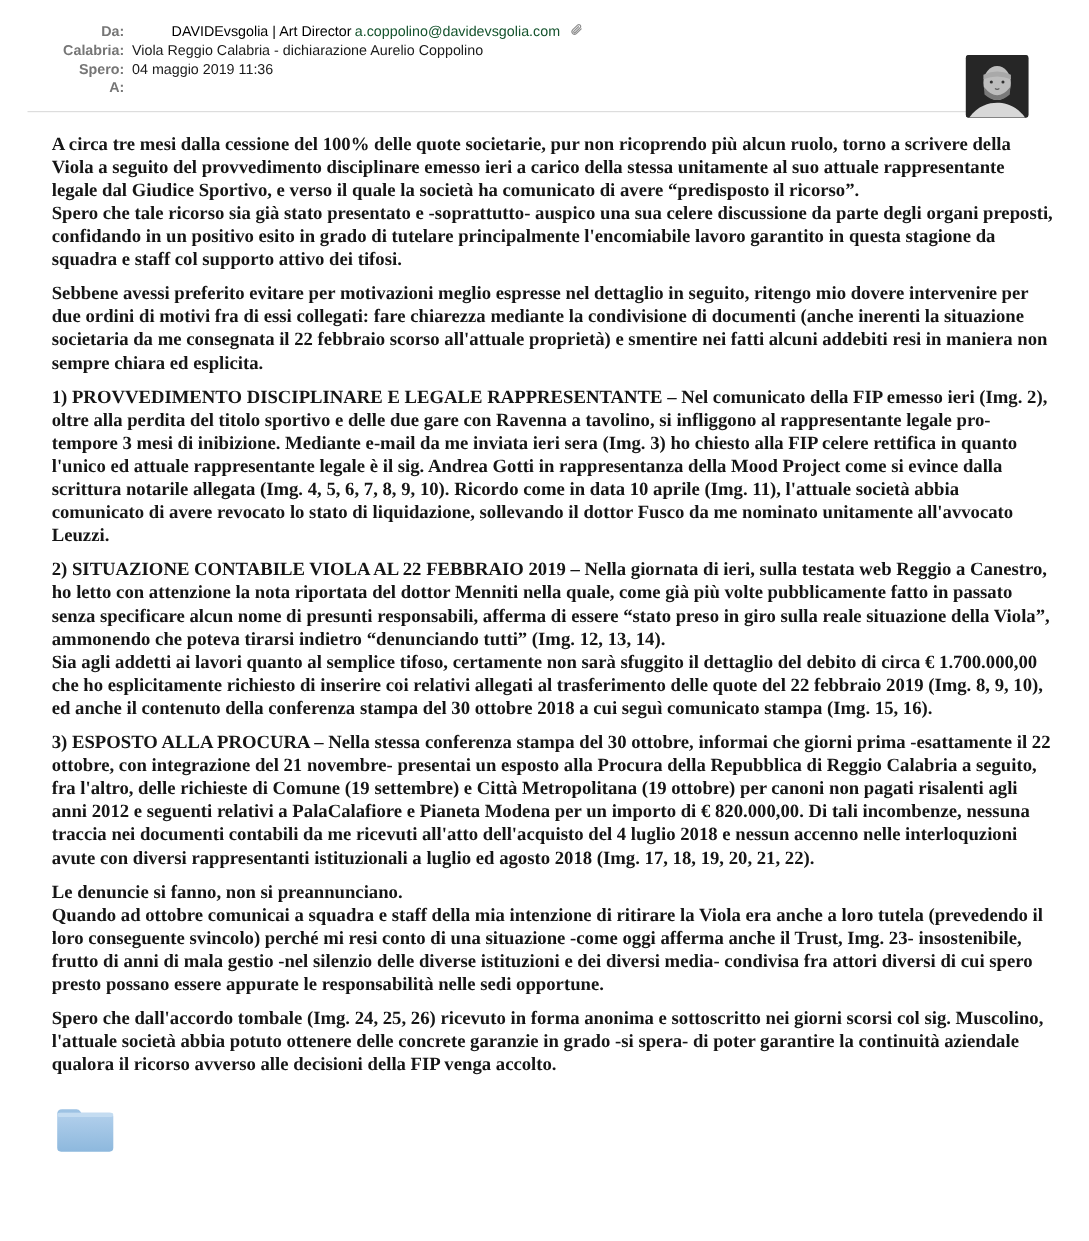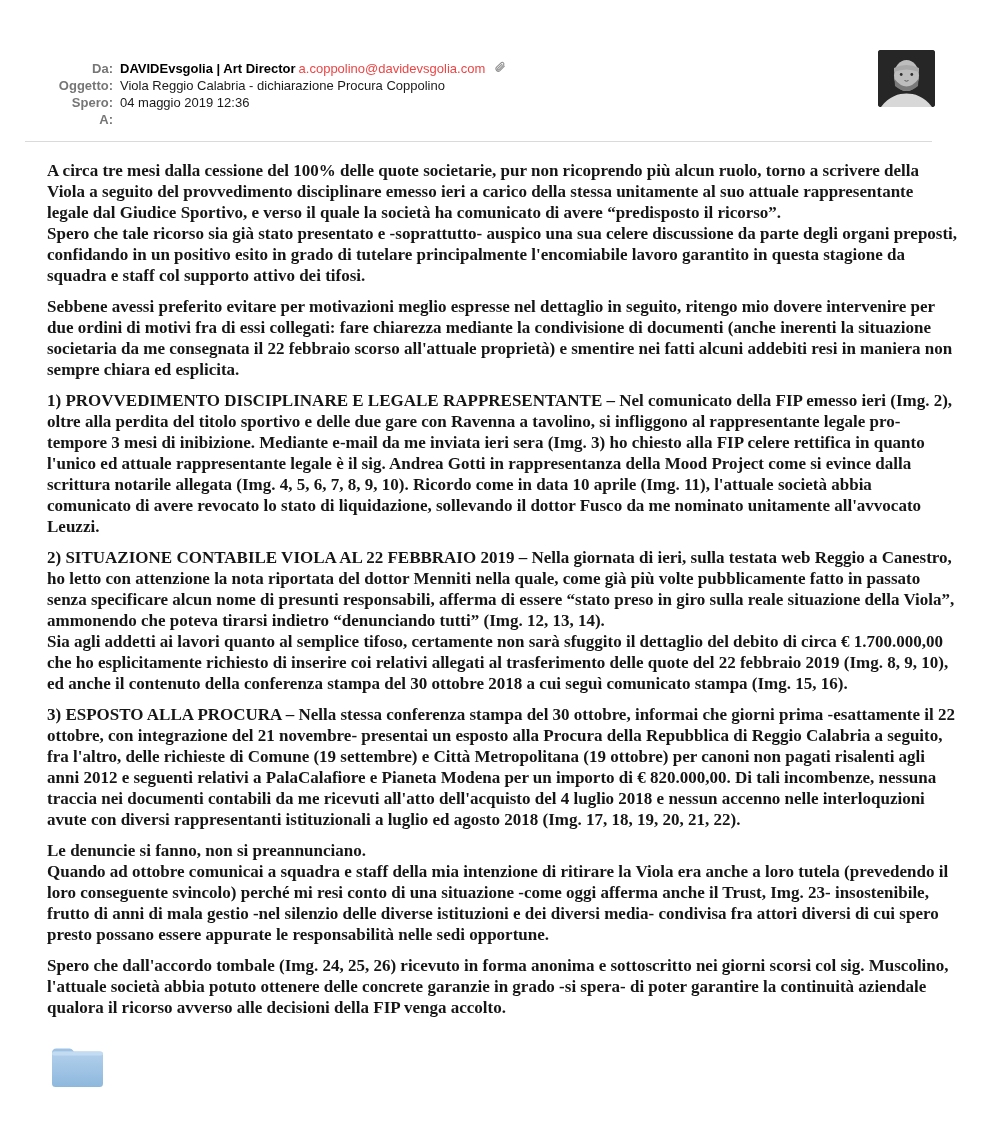"Da:" .header { padding-top: 60px -> 20px }
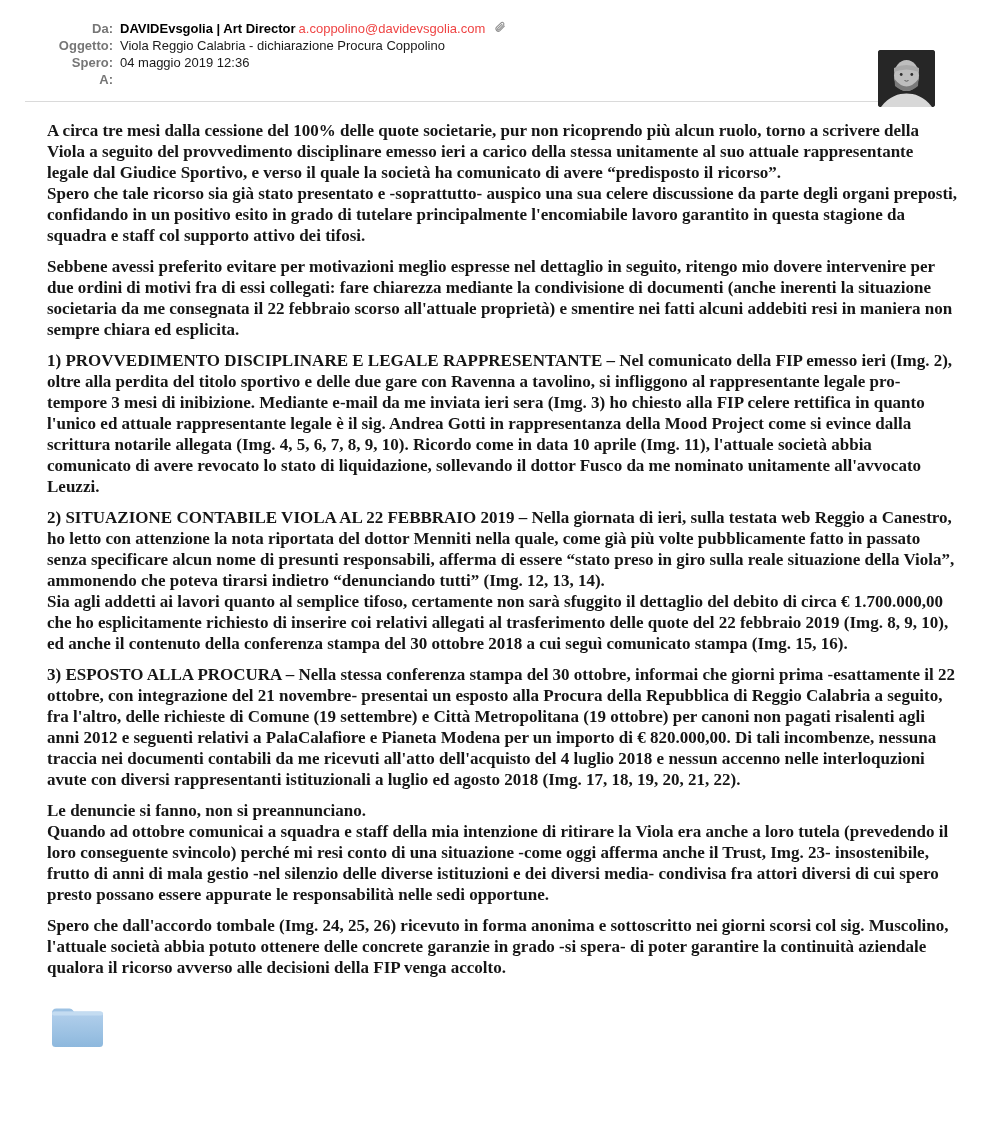"DAVIDEvsgolia | Art Director" .sender-name { font-weight: bold -> normal; margin-left: none -> 36px }
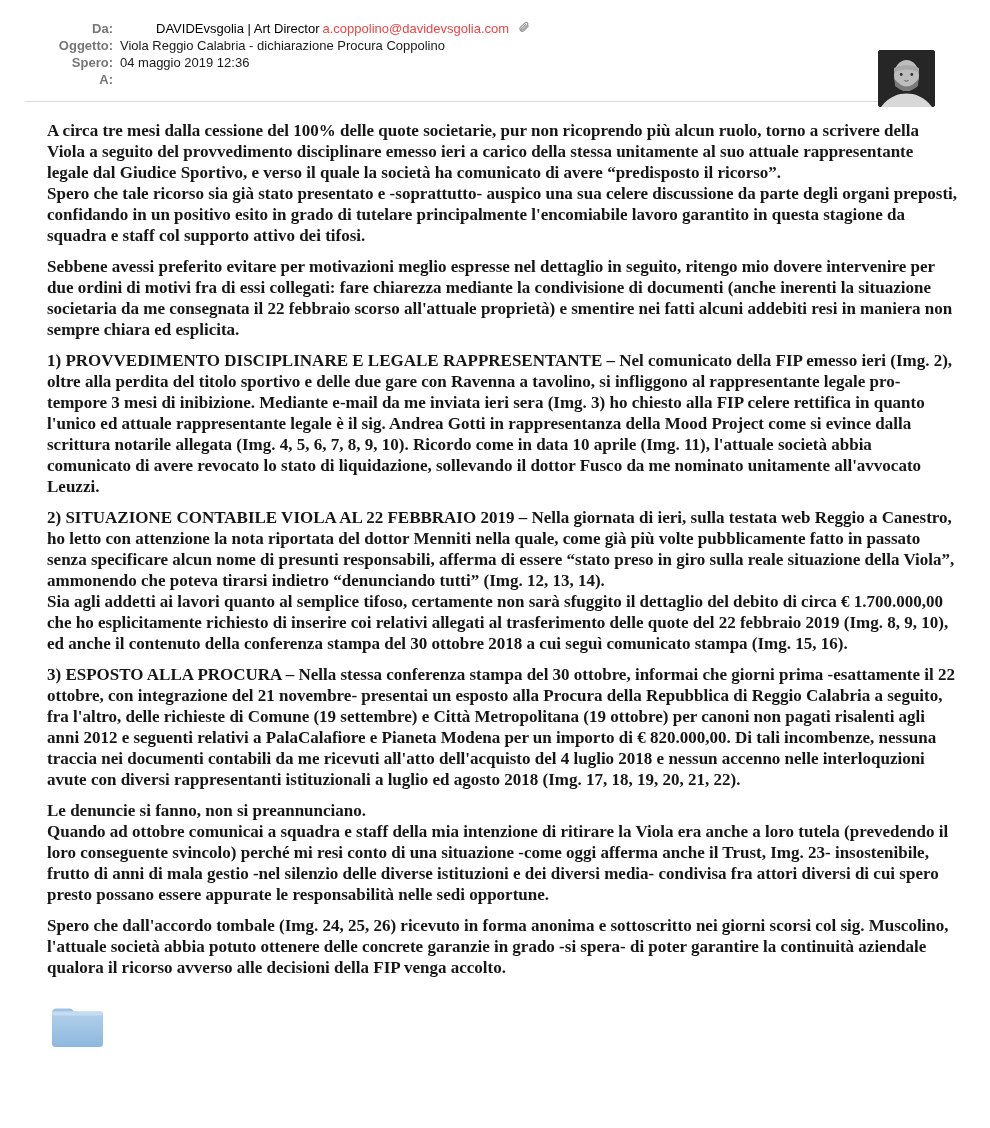"a.coppolino@davidevsgolia.com" .sender-email { color: #ef4444 -> #14532d }
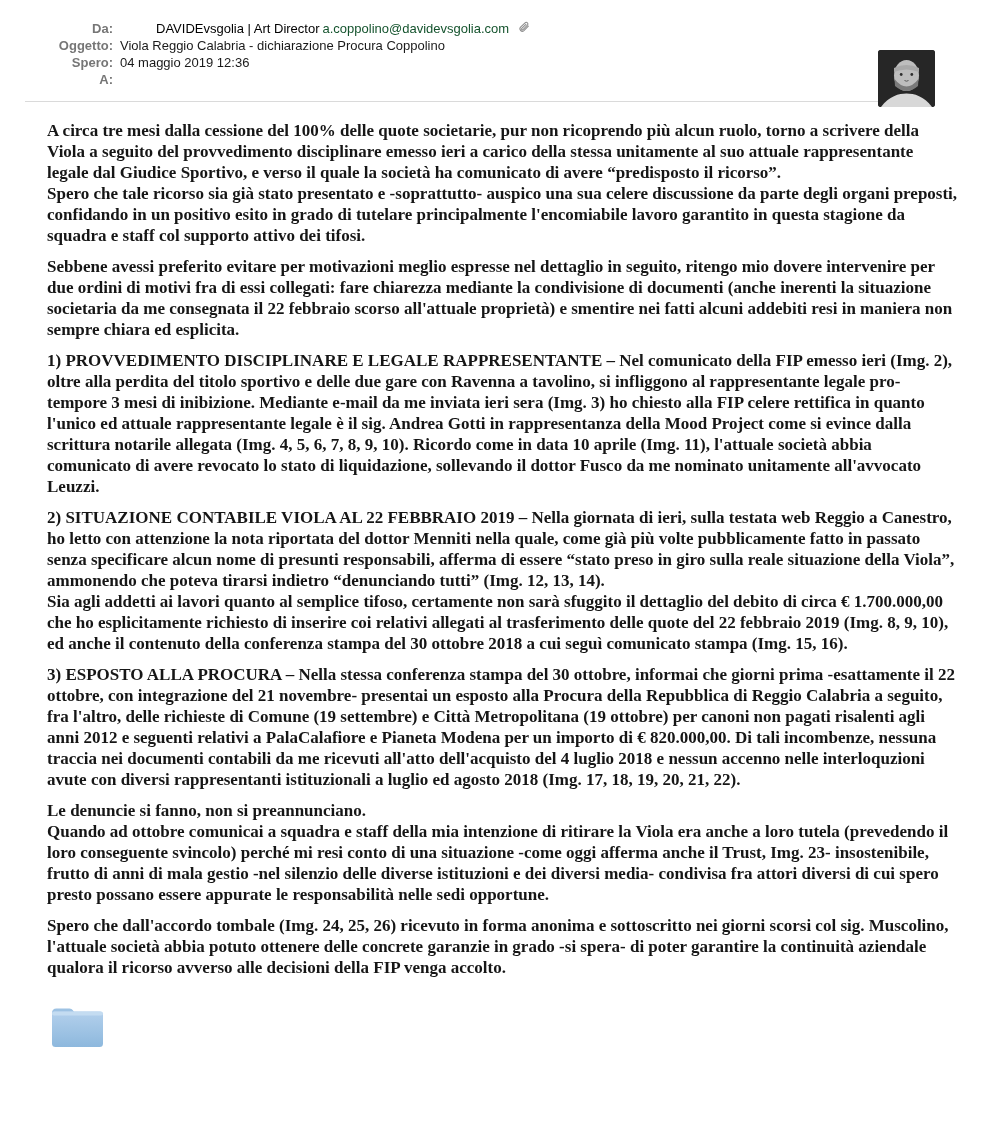"Oggetto:" span.hdr-label { text: Oggetto -> Calabria }
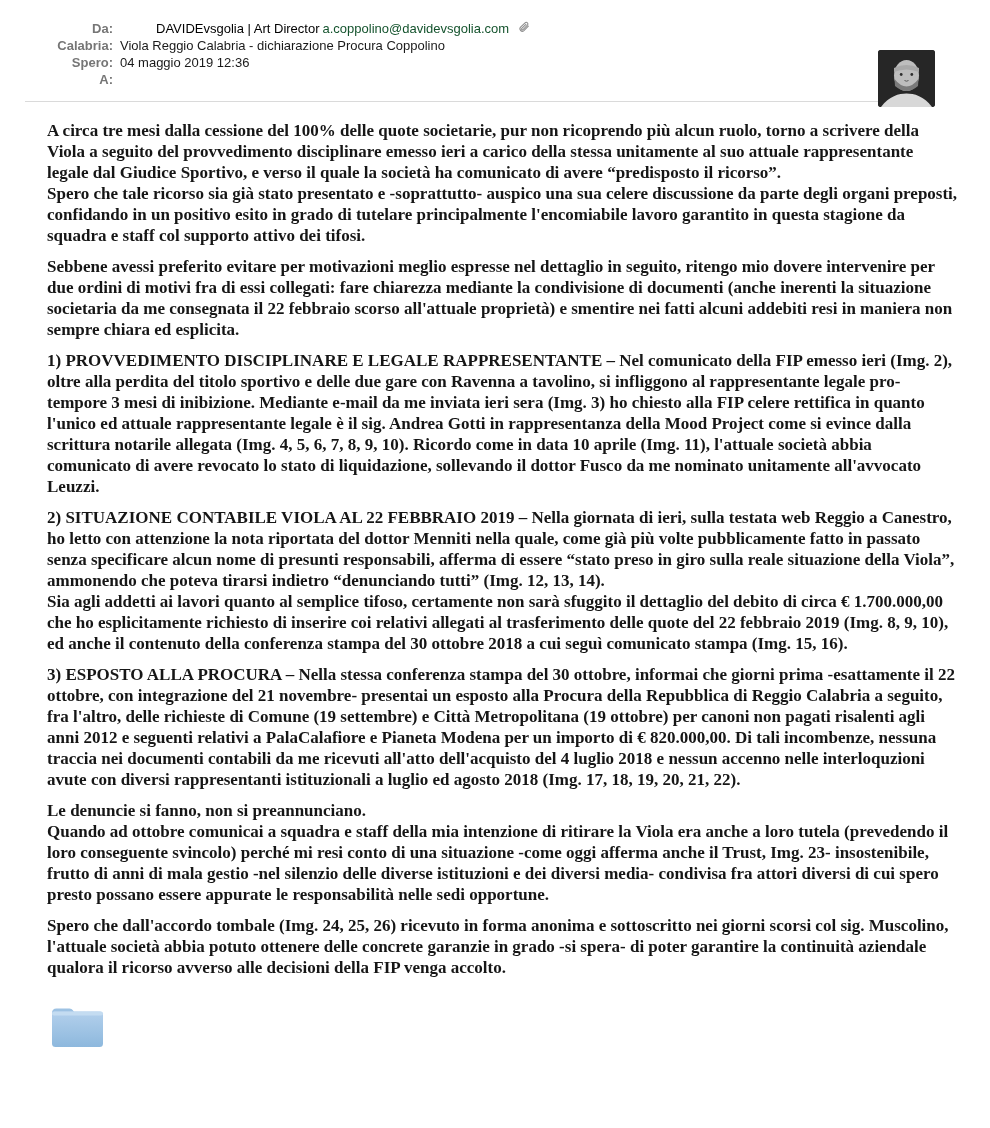"Viola Reggio Calabria - dichiarazione" span.hdr-value { text: Procura -> Aurelio }
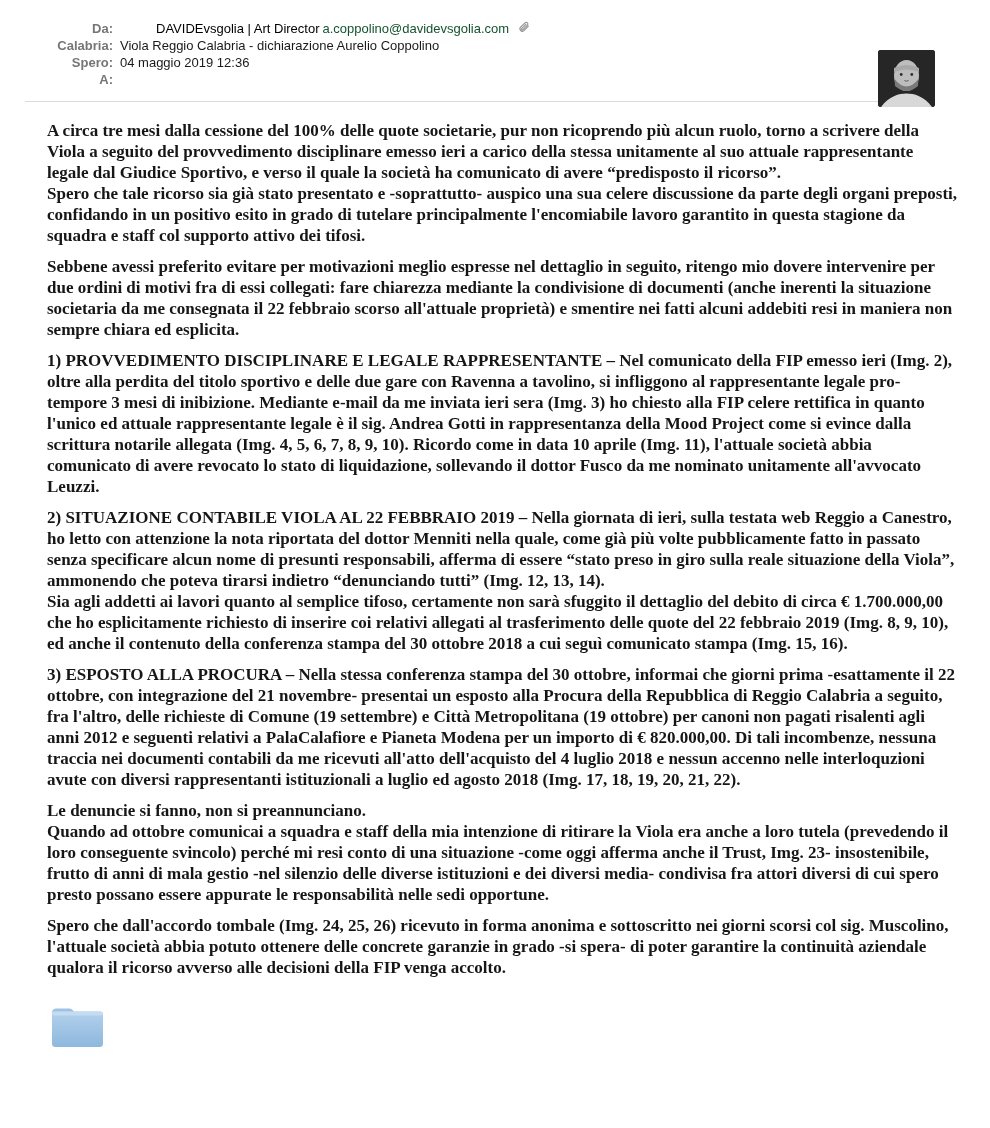"04 maggio 2019 12:36" span.hdr-value { text: 12:36 -> 11:36 }
